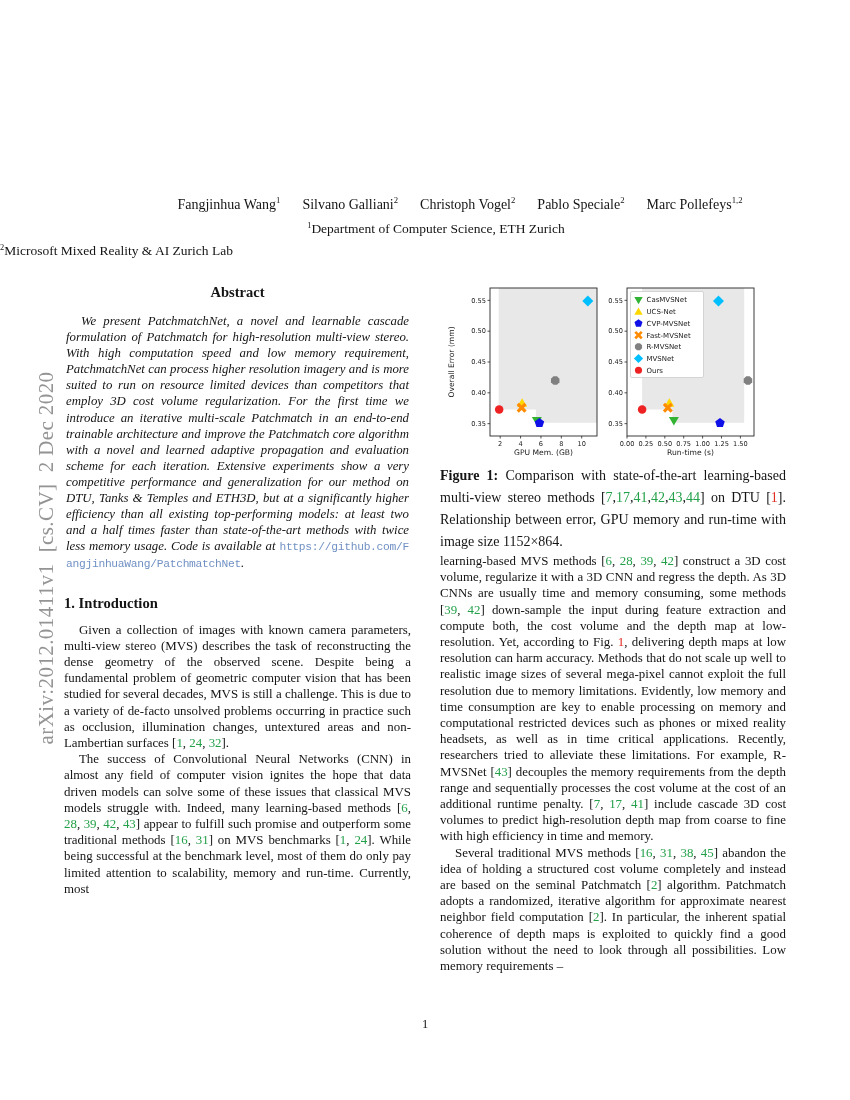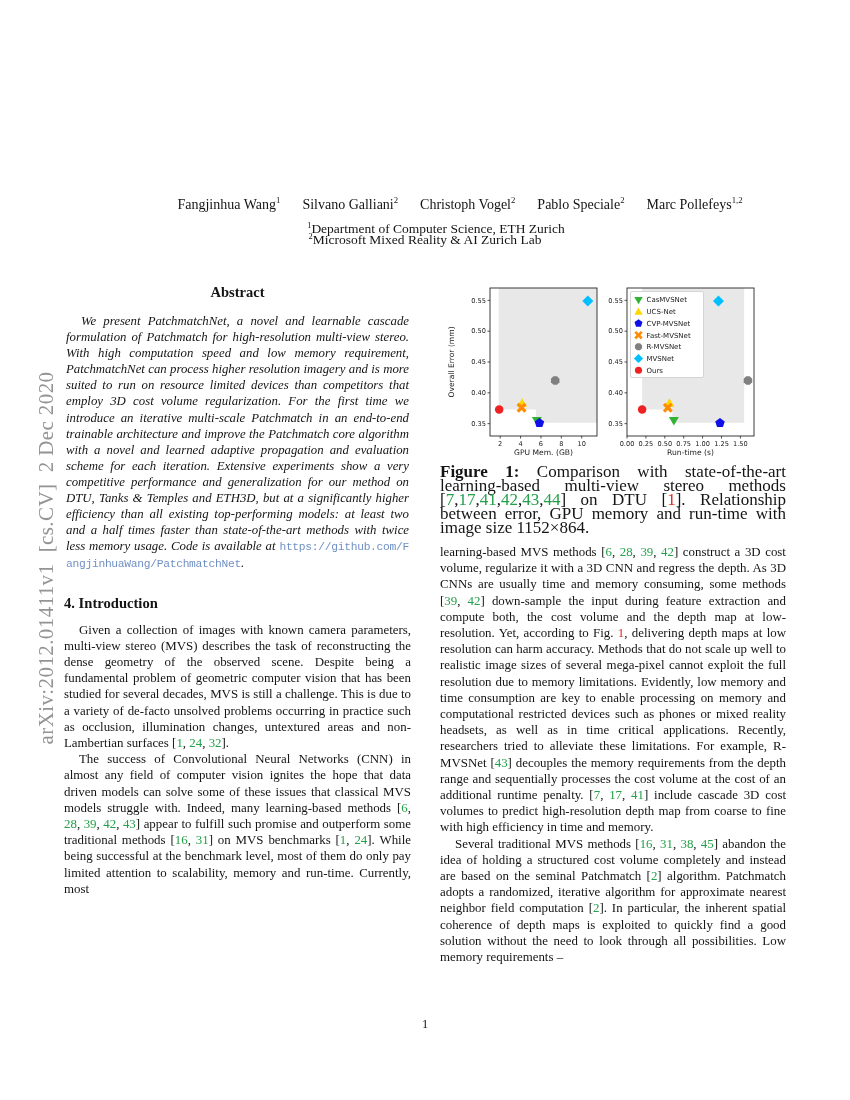"2Microsoft Mixed Reality & AI" .affil-line2 { text-align: center -> left; top: 232px -> 243px }
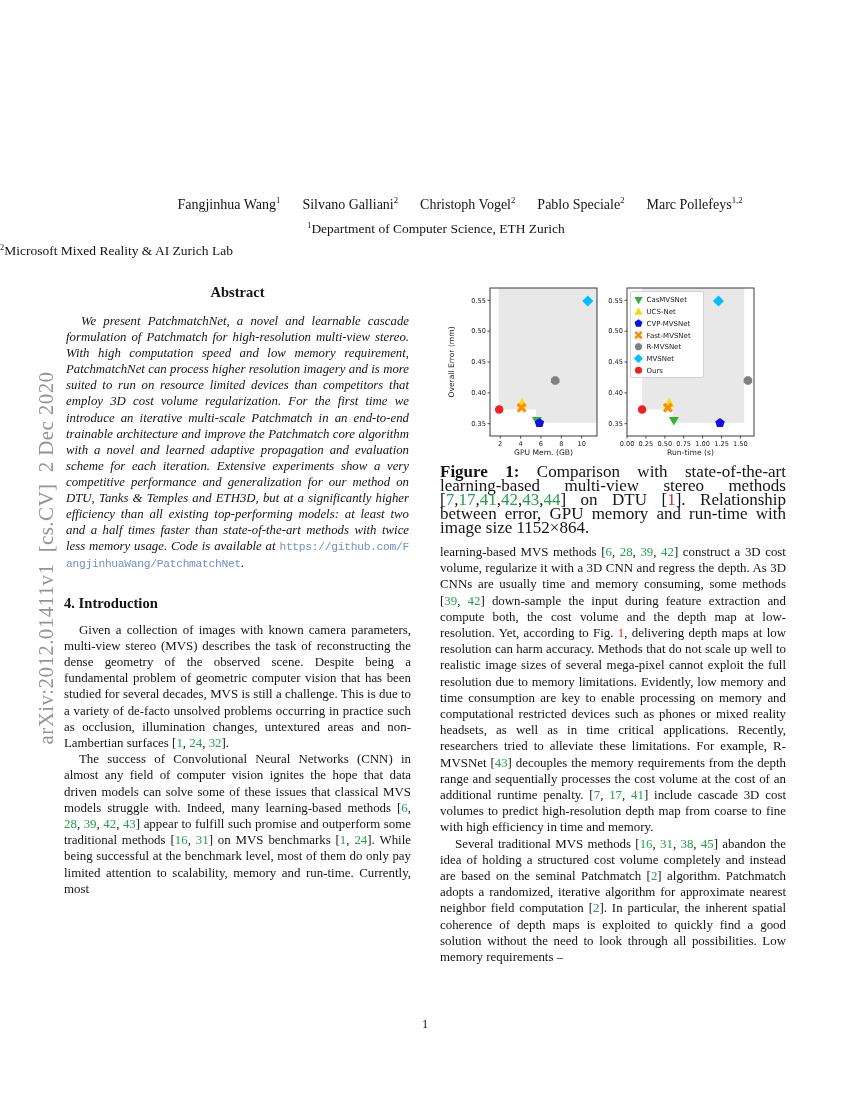"Figure 1: Comparison with" .fig-caption { font-size: 17px -> 14px; line-height: 14px -> 22px; margin: 6px 0 9px 0 -> 6px 0 0 0 }
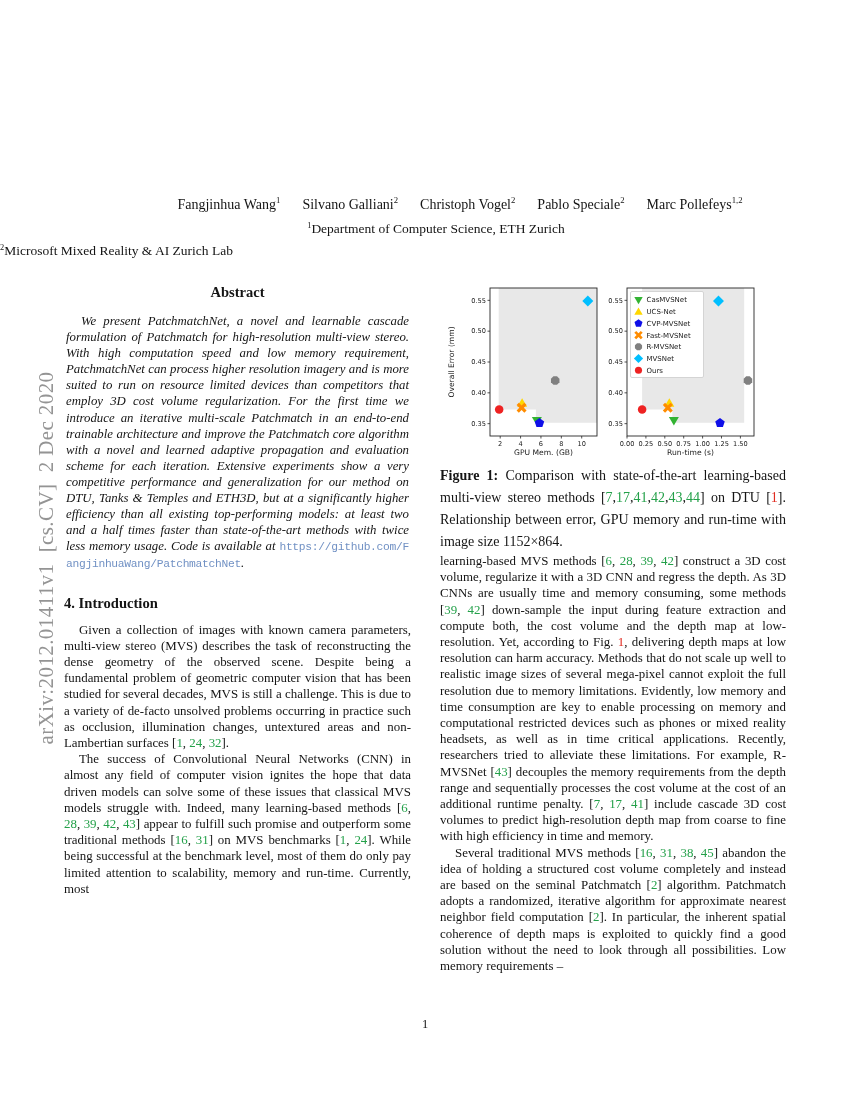"4. Introduction" div.section-heading { text: 4 -> 1 }
